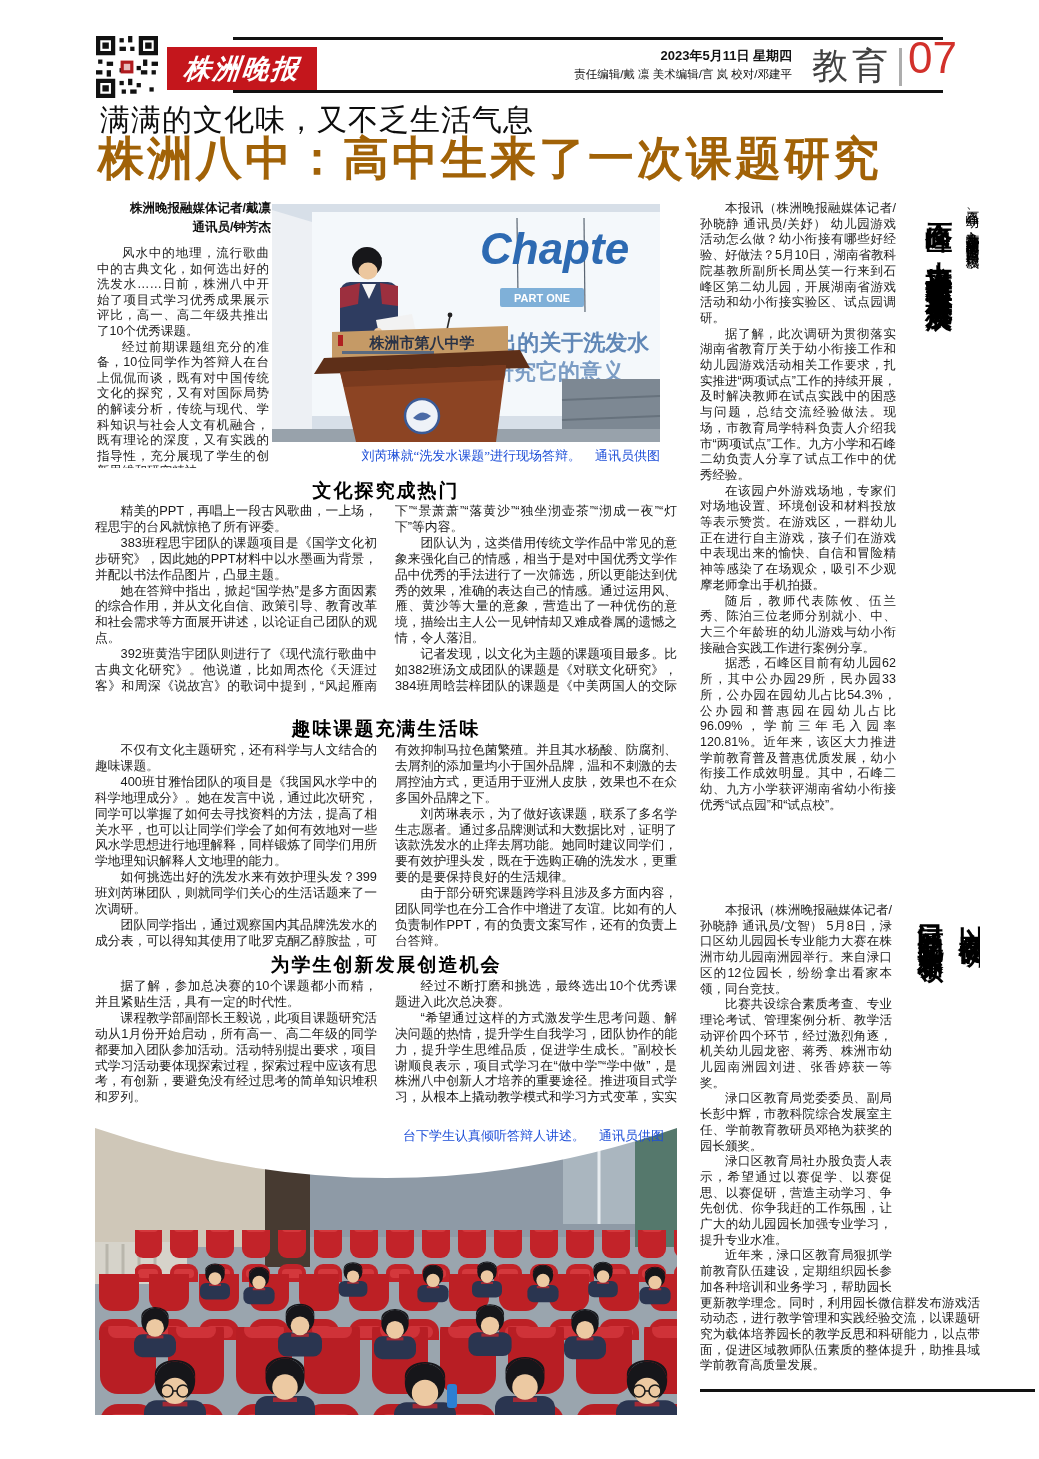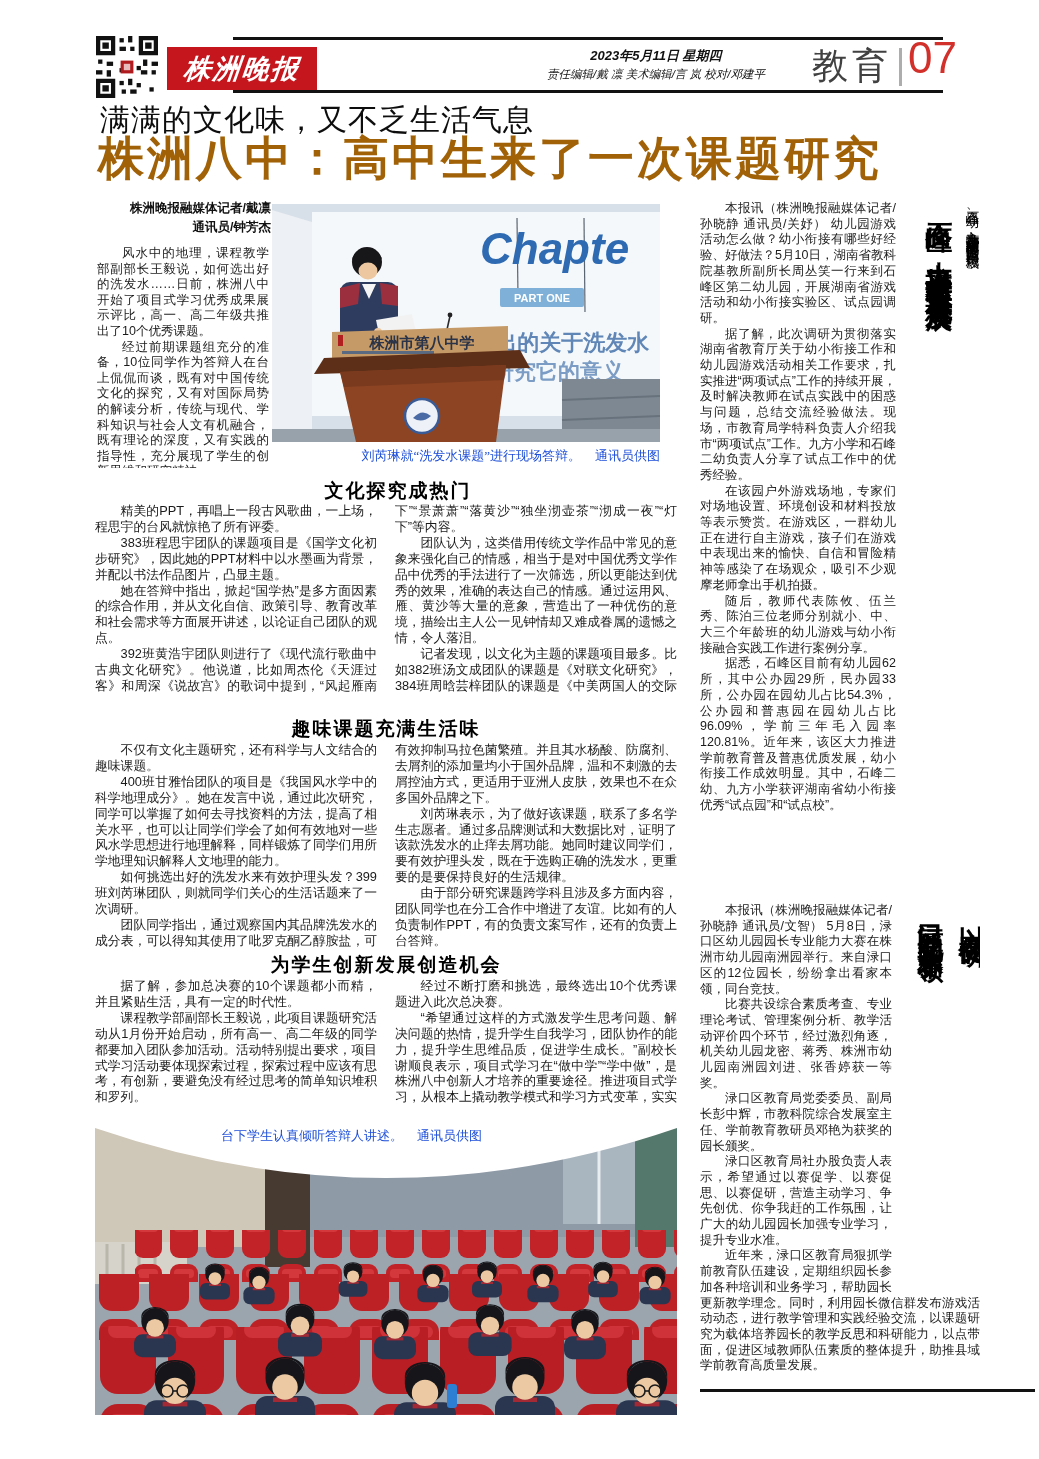"2023年5月11日 星期四" #dateline { font-style: italic -> none; text-align: center -> right }
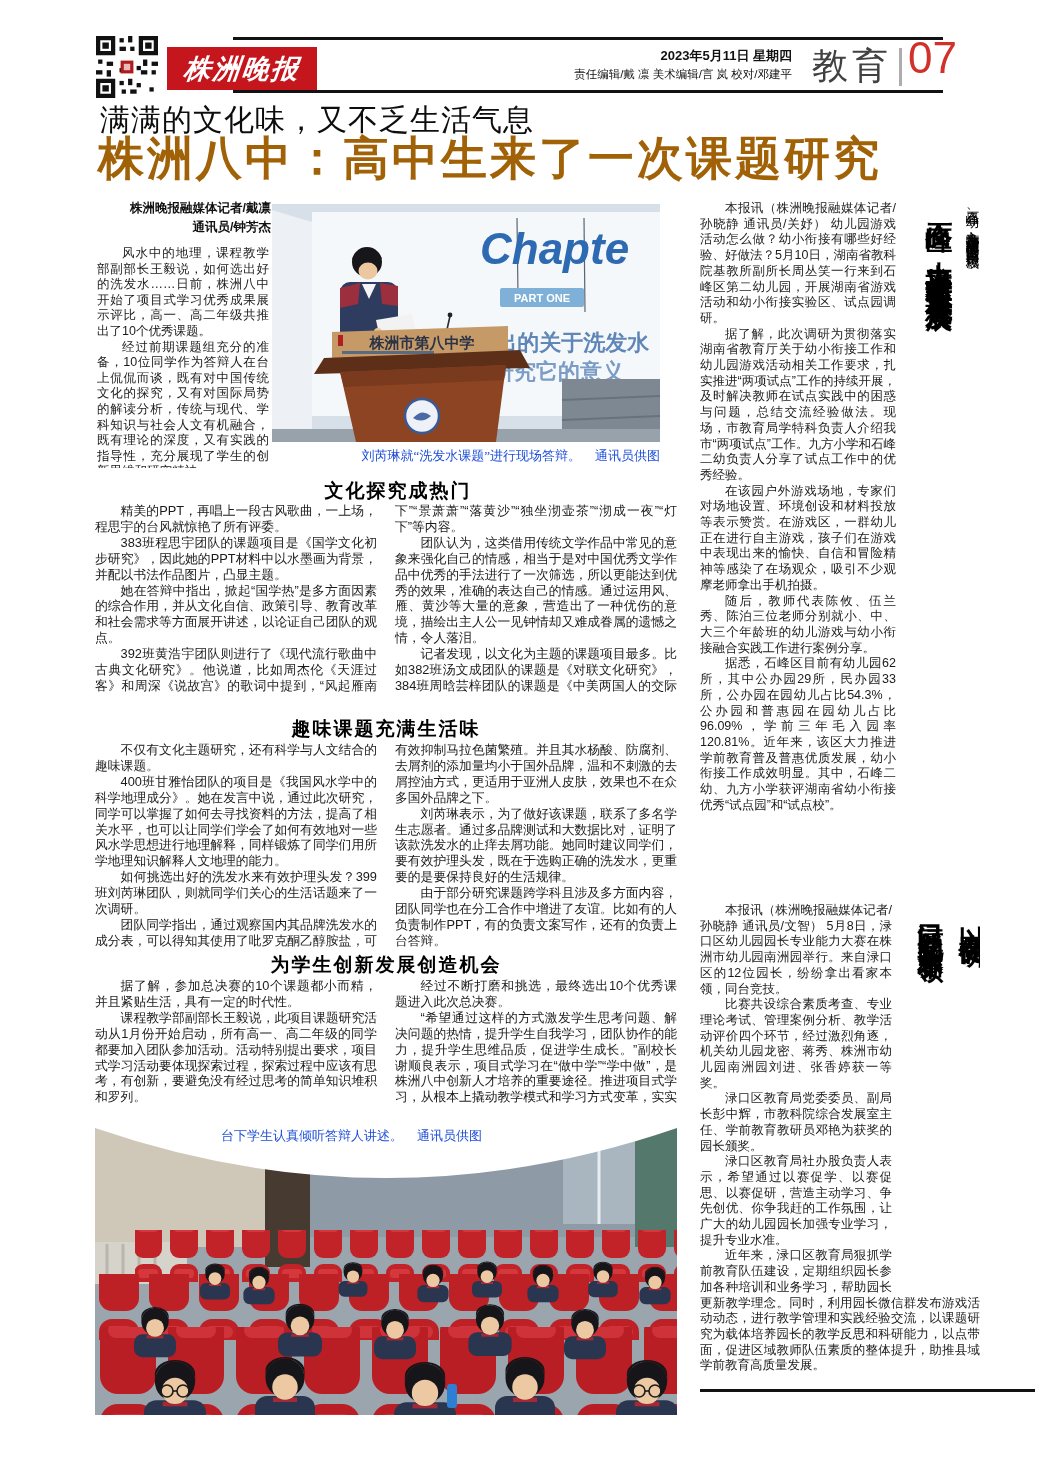"风水中的地理，课程教学部副部长王毅说，如何选出好的洗发水……日前，株洲八中开始了" p { text: 课程教学部副部长王毅说 -> 流行歌曲中的古典文化 }
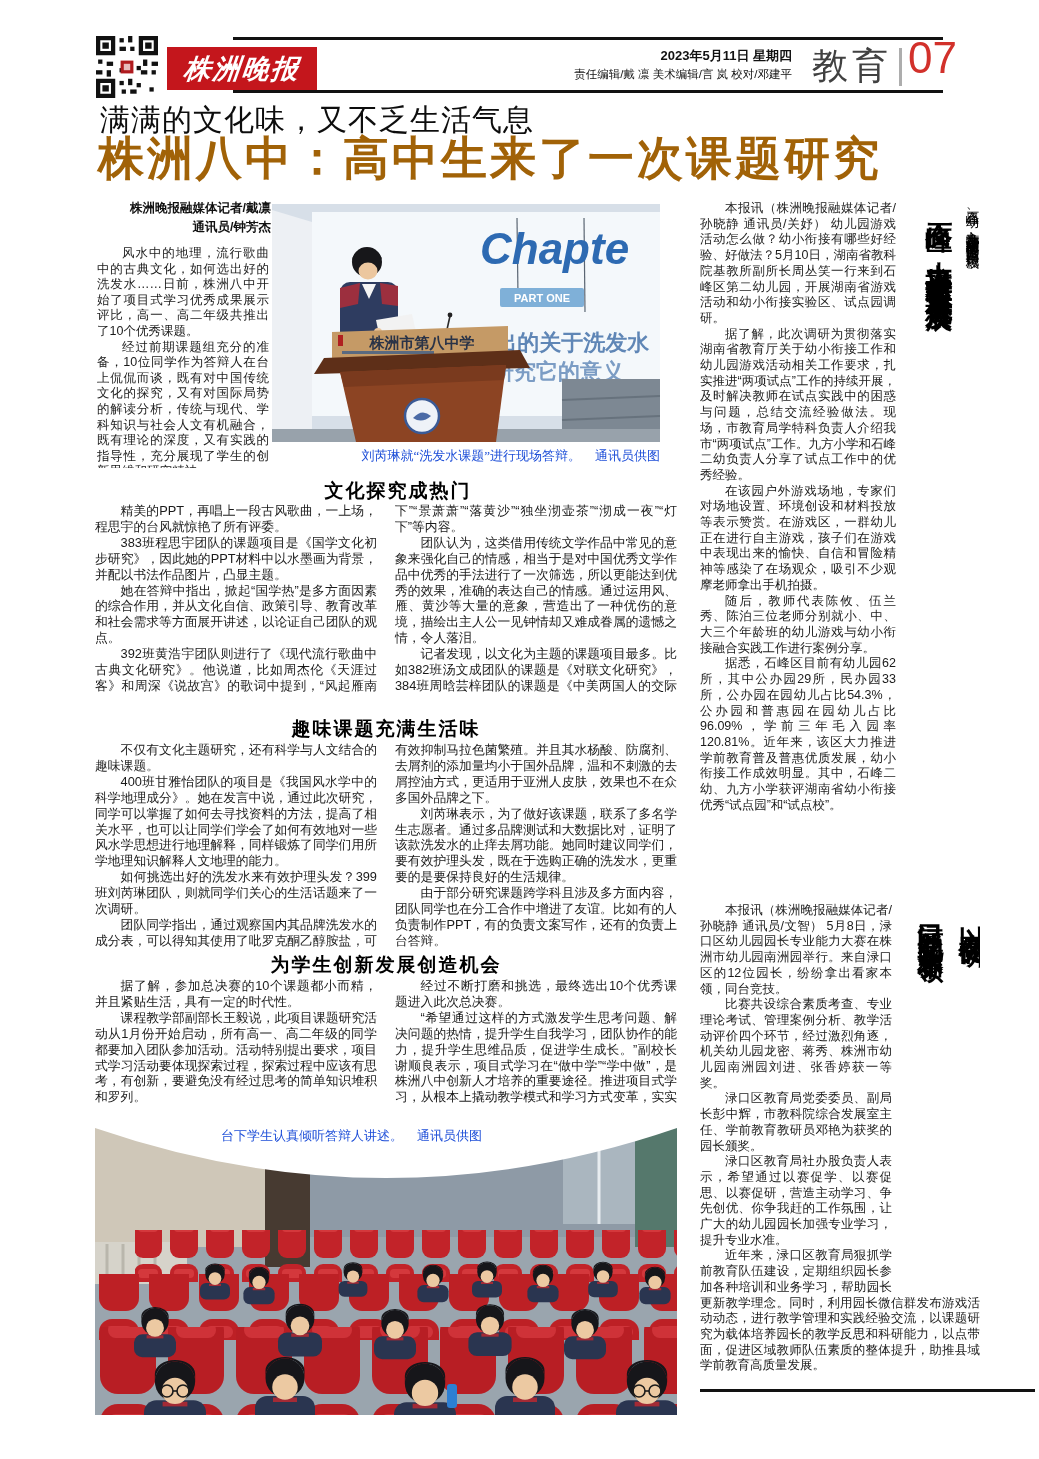"文化探究成热门" div.abs { left: 107px -> 95px }
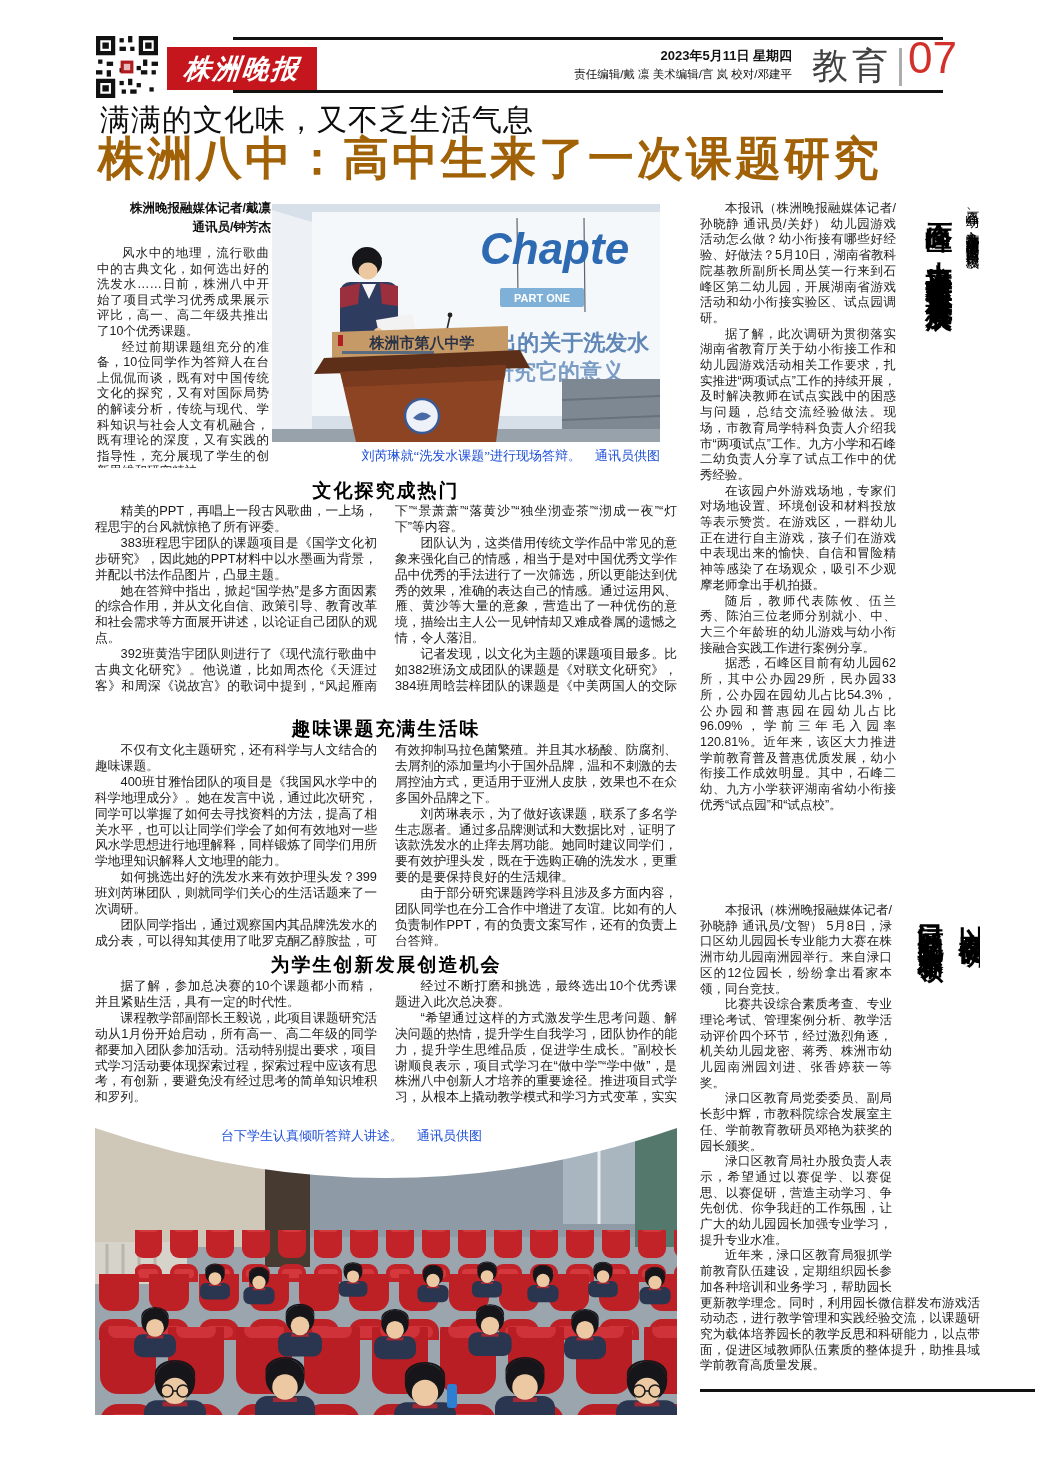"台下学生认真倾听答辩人讲述。 通讯员供图" div.abs { left: 221px -> 194px; text-align: left -> right }
